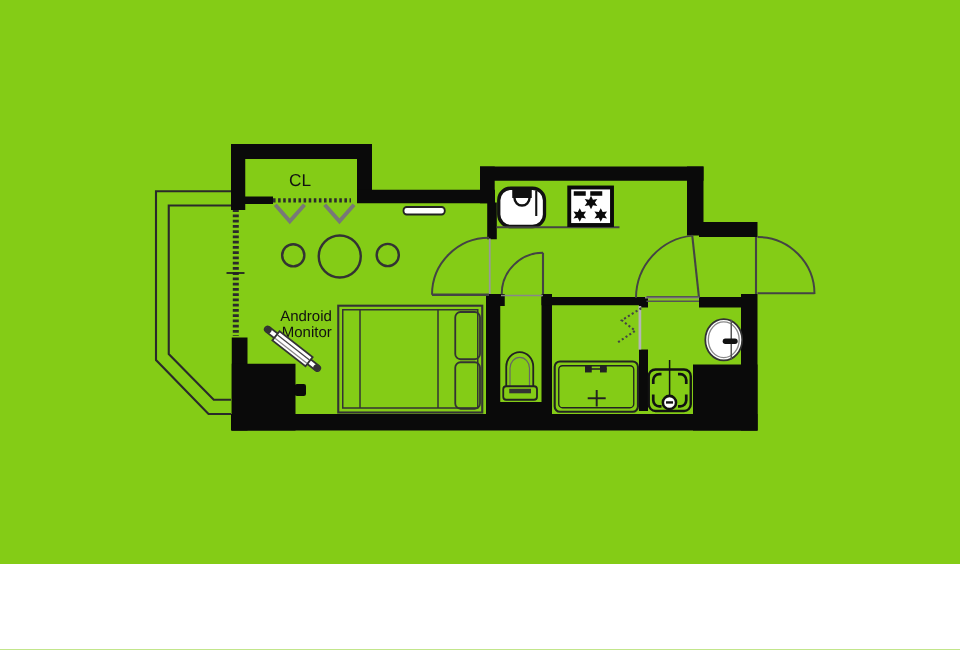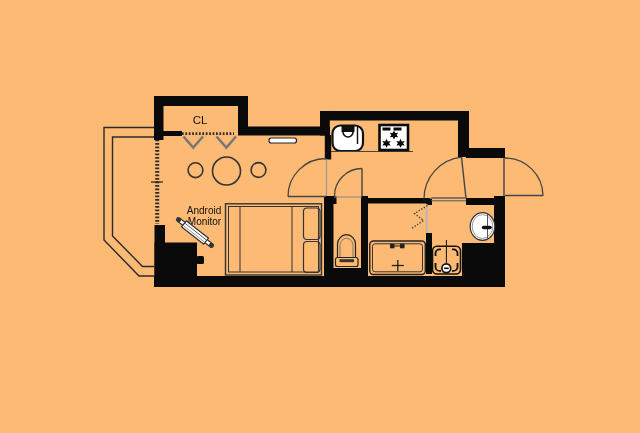"CL" #c { background: #fdba74 -> #84cc16; height: 433px -> 376px }
